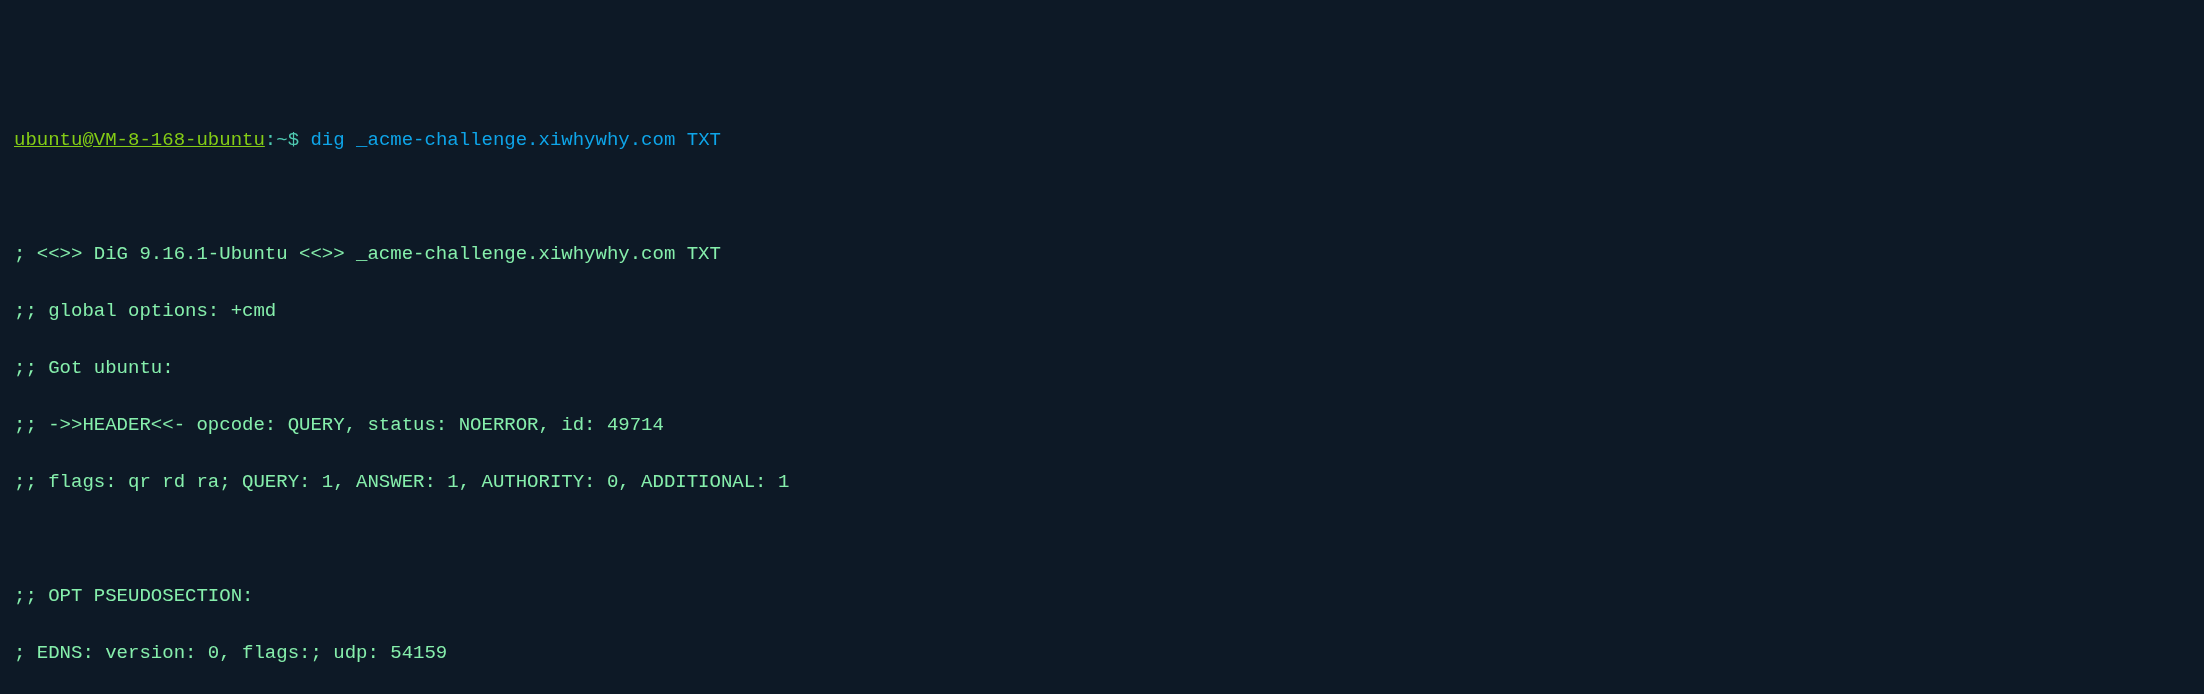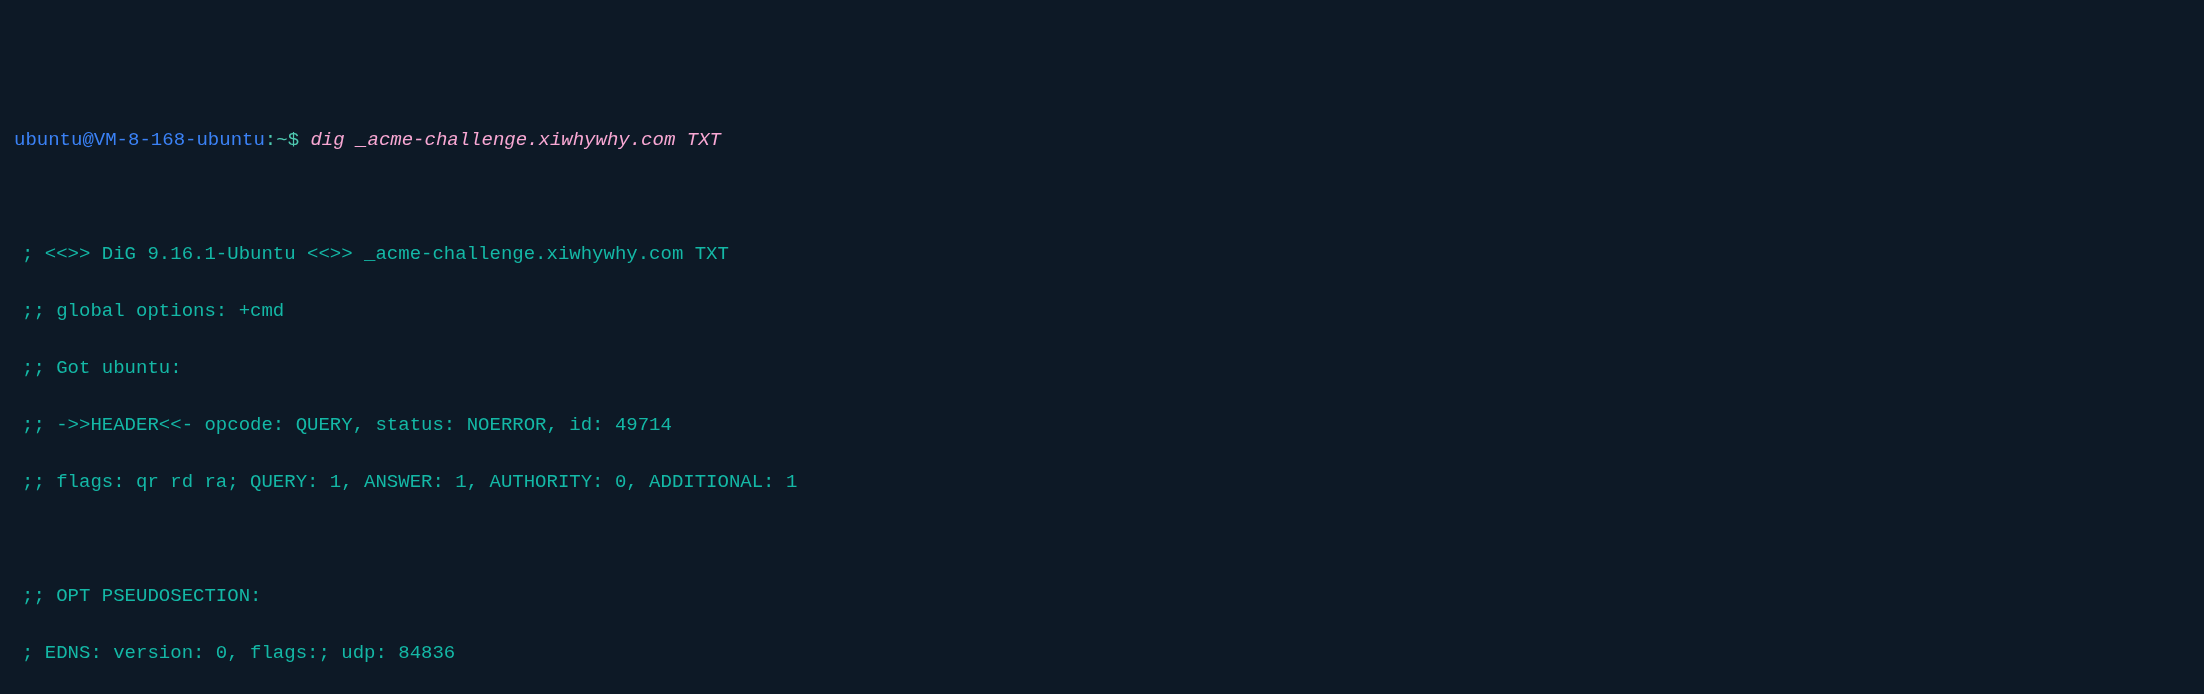"ubuntu@VM-8-168-ubuntu" .prompt-user { color: #3b82f6 -> #84cc16; text-decoration: none -> underline }
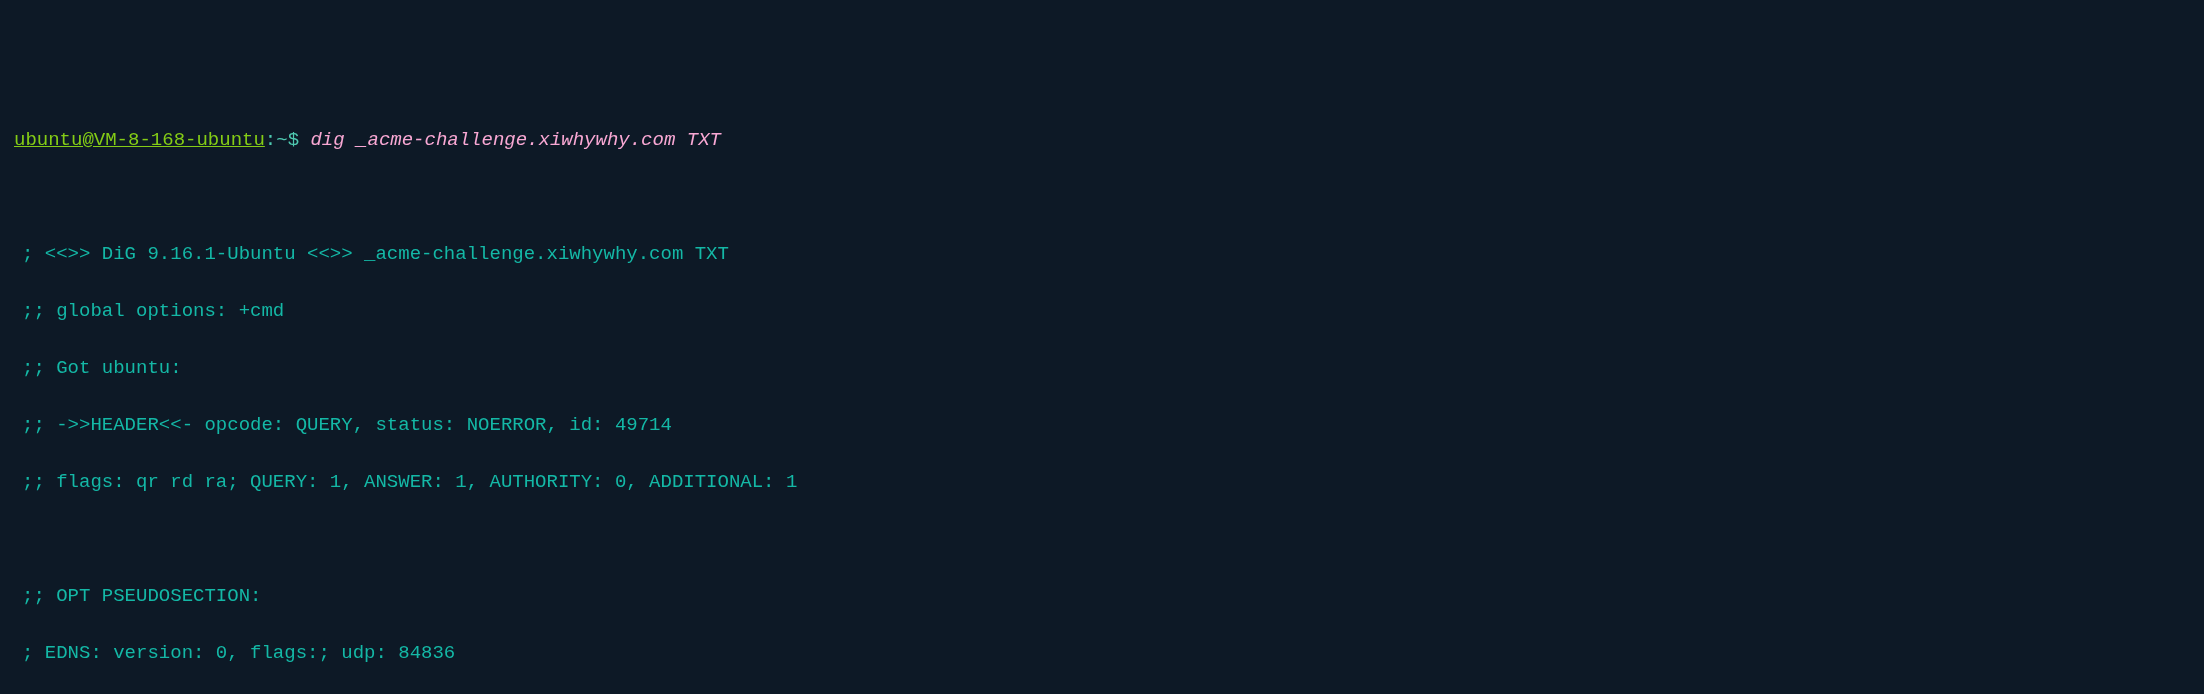"dig _acme-challenge.xiwhywhy.com TXT" .command { color: #f9a8d4 -> #0ea5e9; font-style: italic -> none }
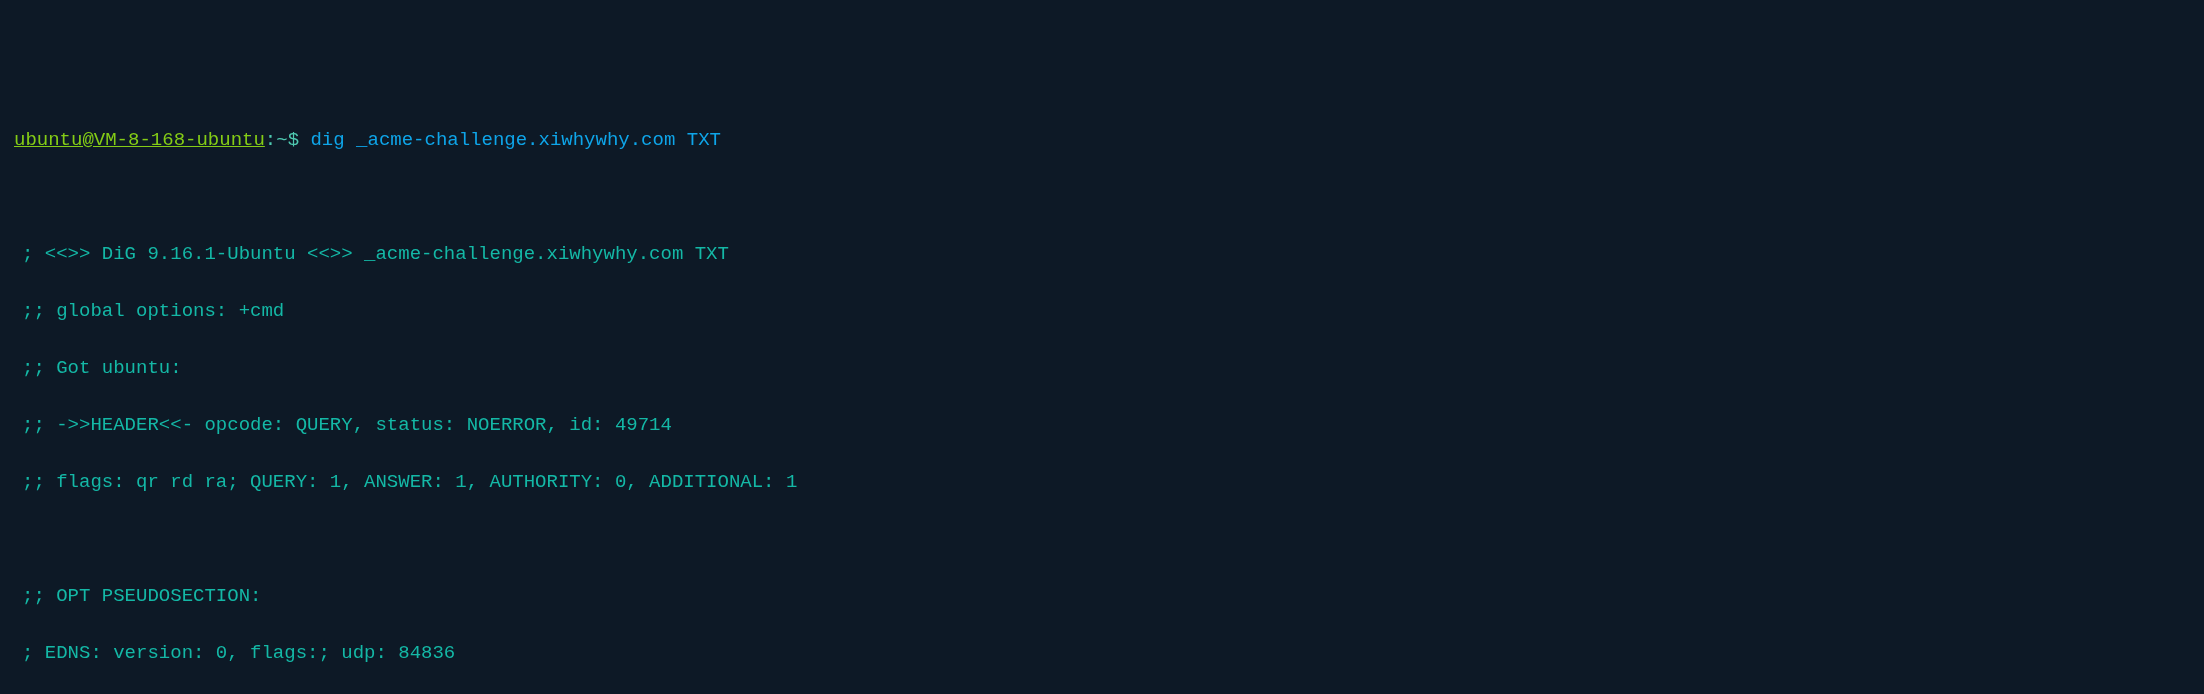"; <<>> DiG 9.16.1-Ubuntu <<>>" .output { color: #14b8a6 -> #86efac; margin-left: 8px -> none }
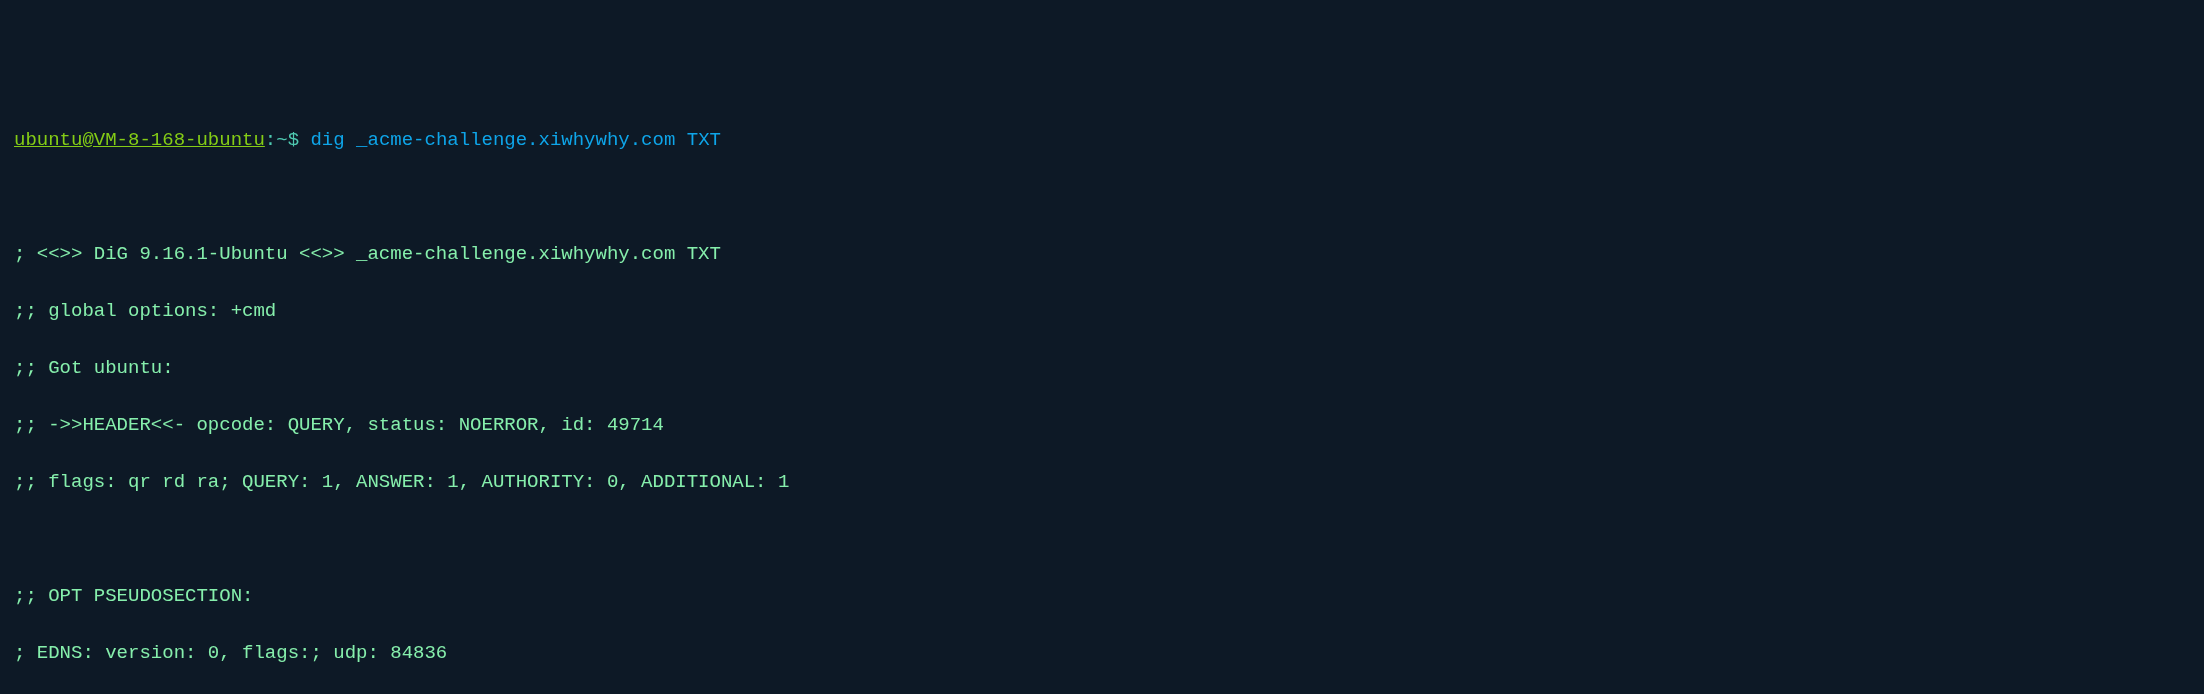"; EDNS: version: 0, flags:;" span.line { text: 84836 -> 54159 }
